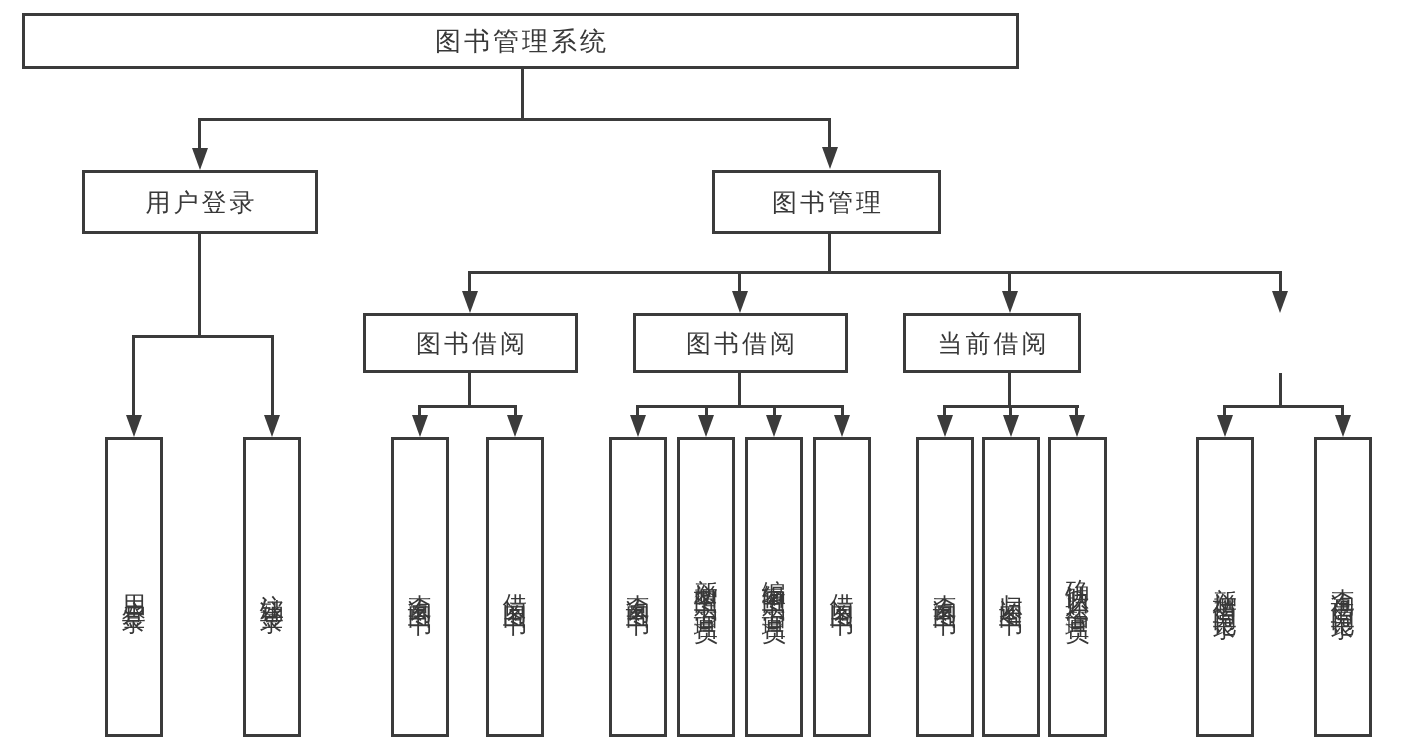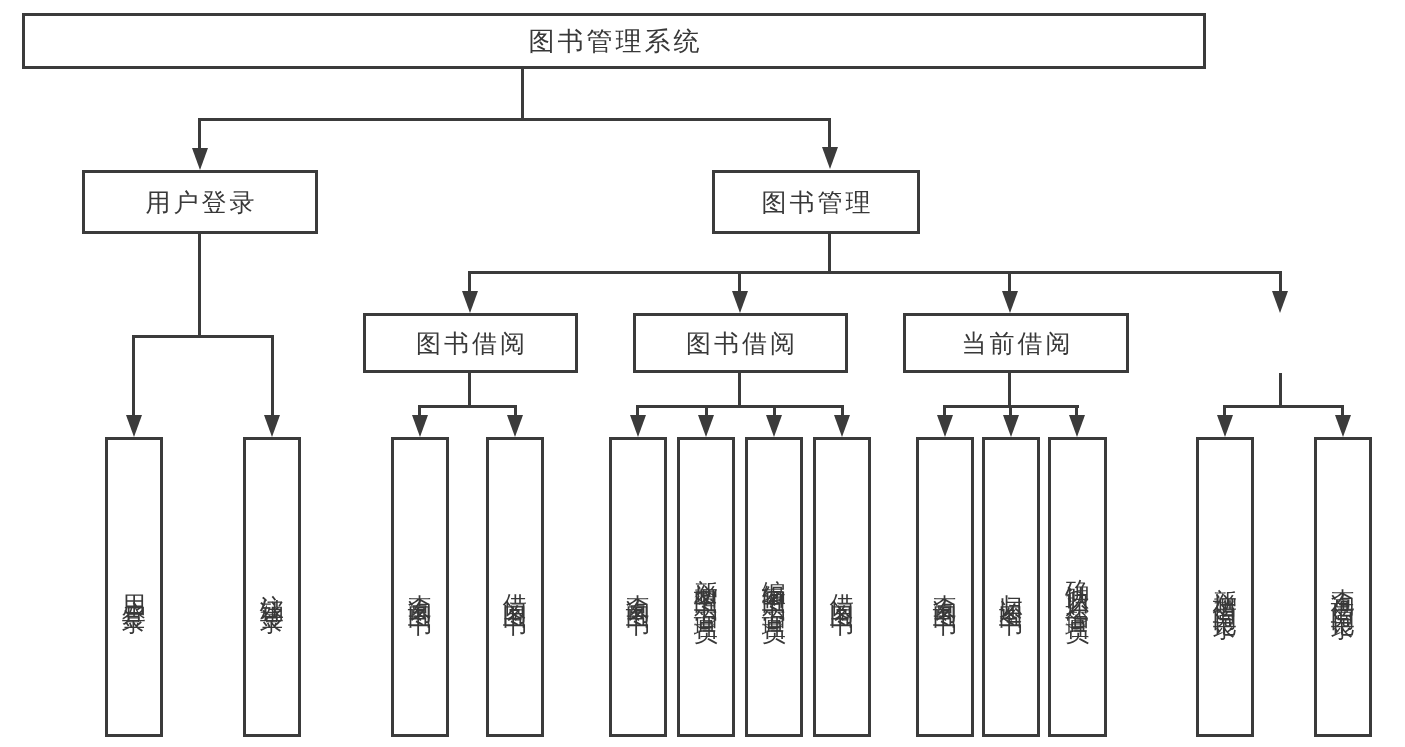"图书管理系统" div.box { width: 1184px -> 997px }
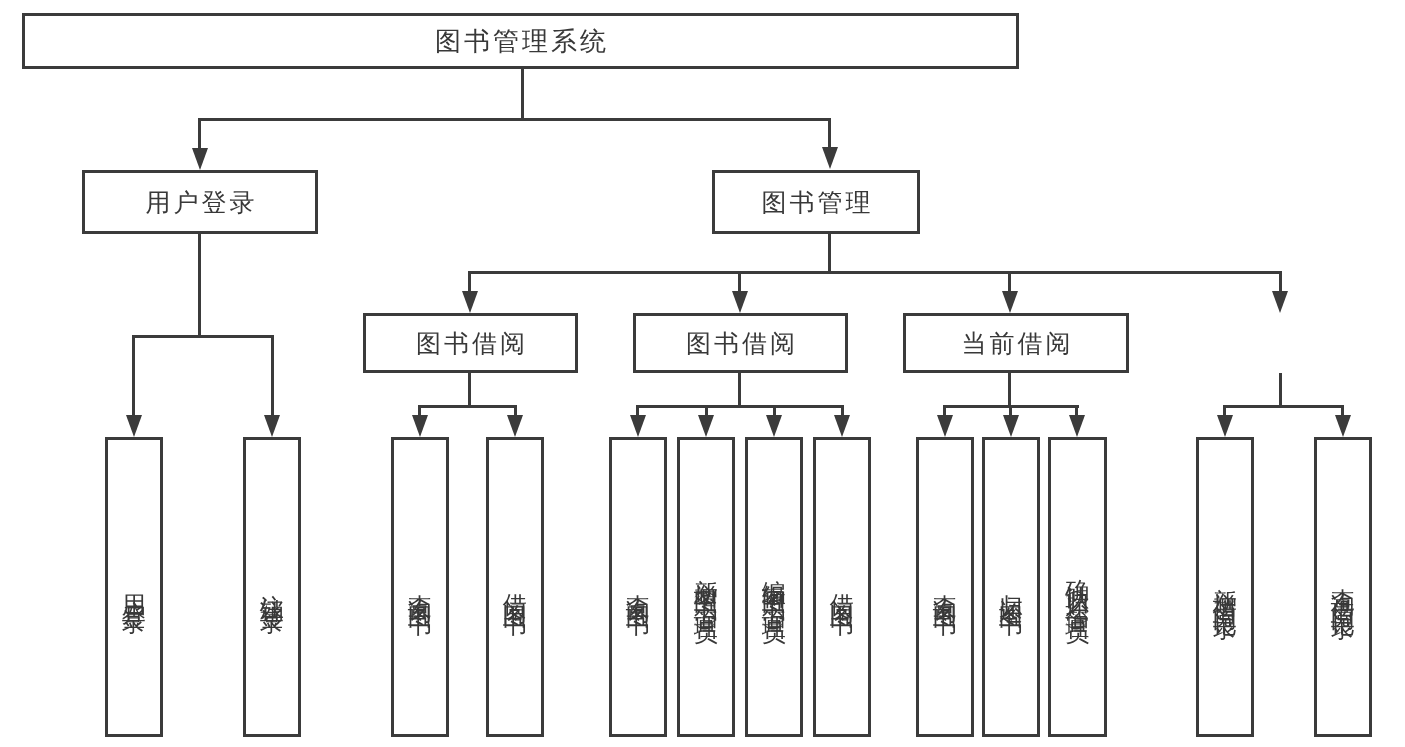"图书管理" div.box { width: 208px -> 229px }
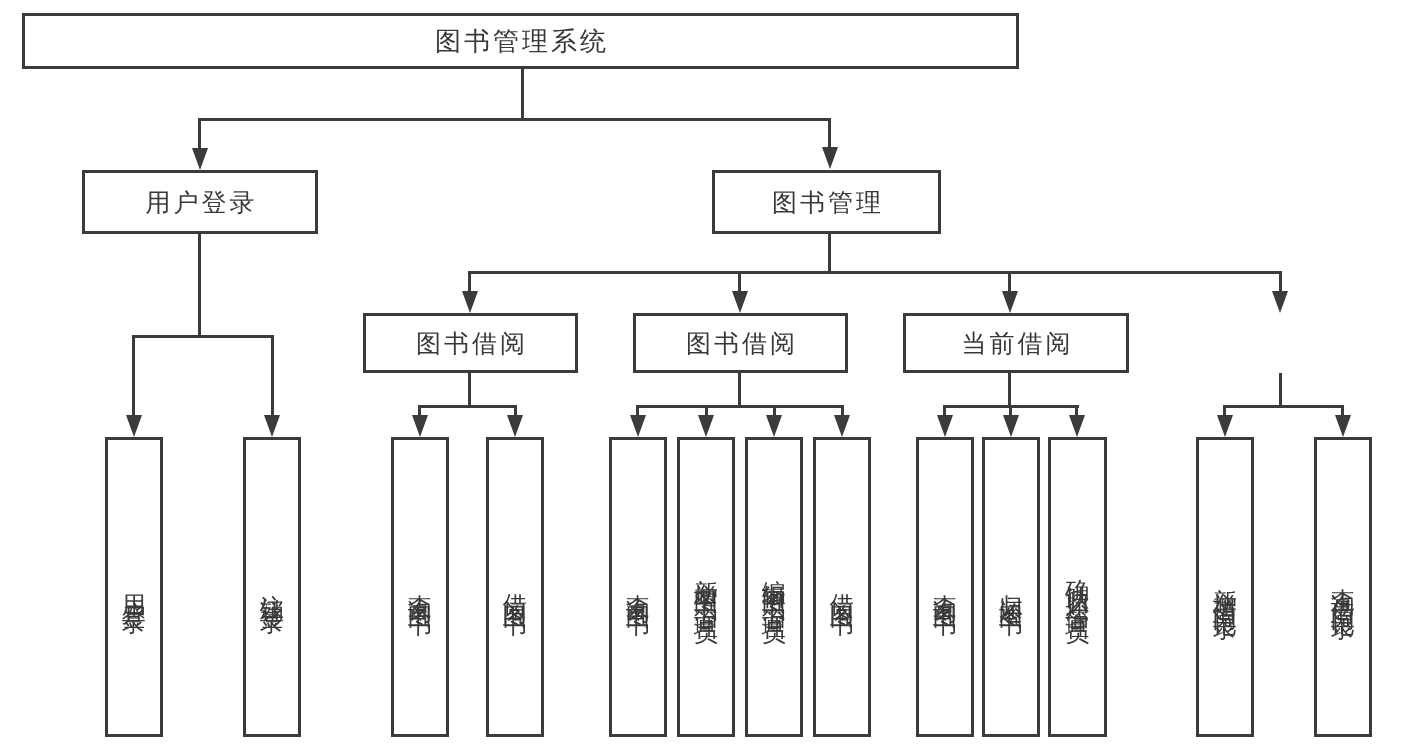"当前借阅" div.box { width: 226px -> 178px }
